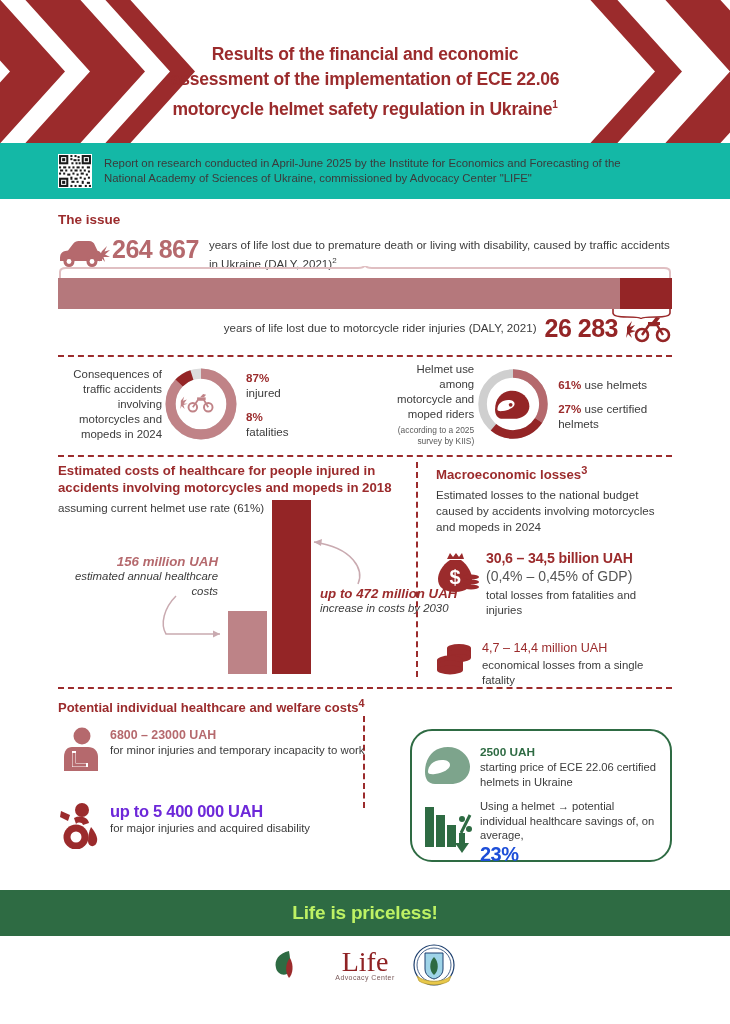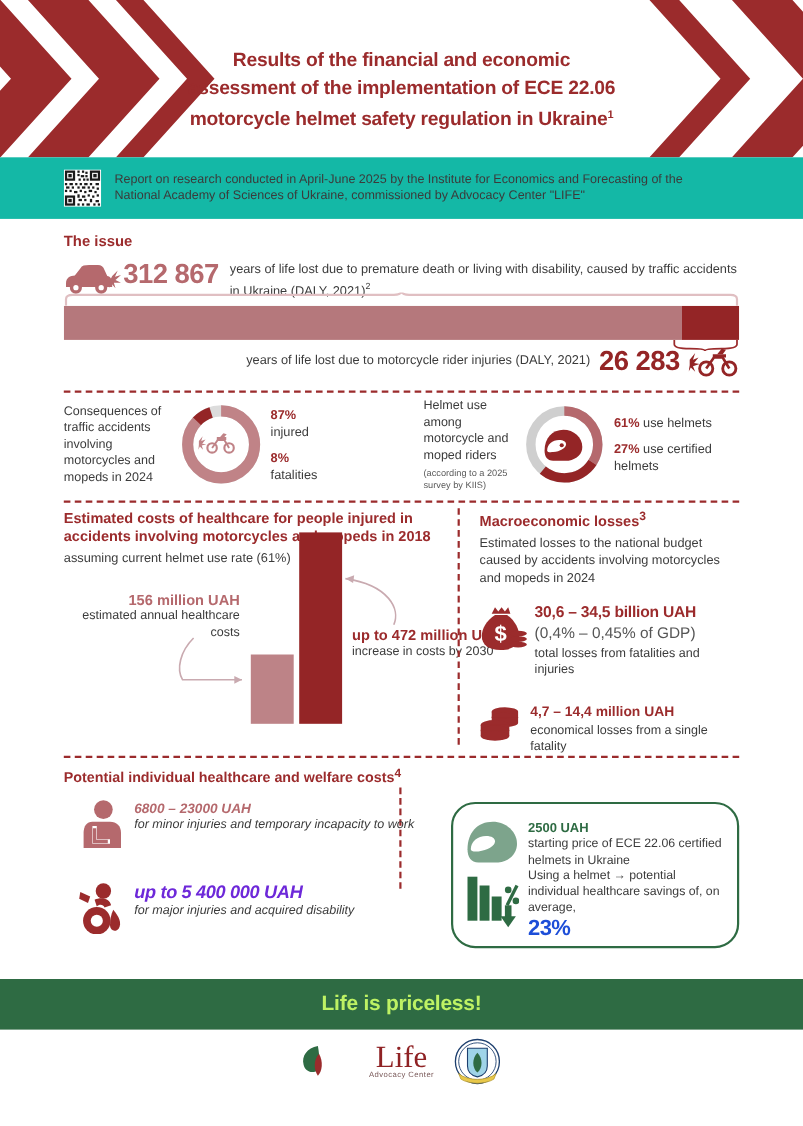"312 867" div.big-num-light { text: 312 867 -> 264 867 }
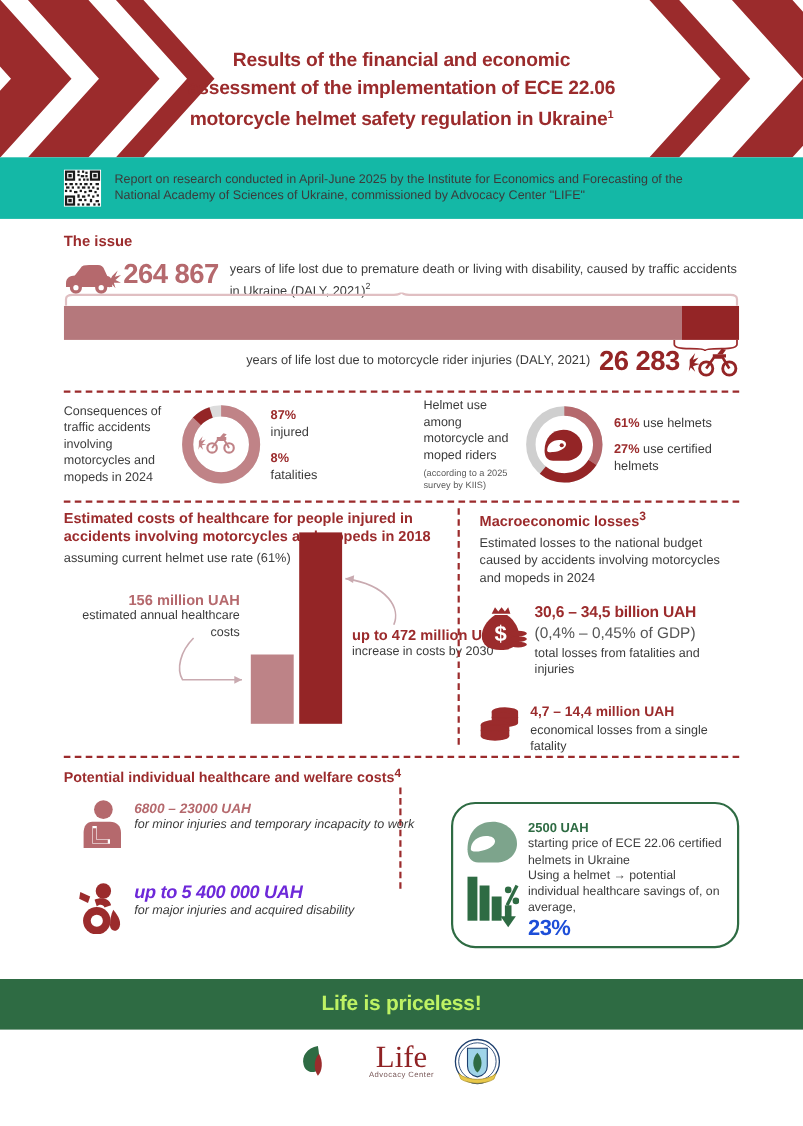"Consequences of traffic accidents" .donut-label { text-align: none -> right }
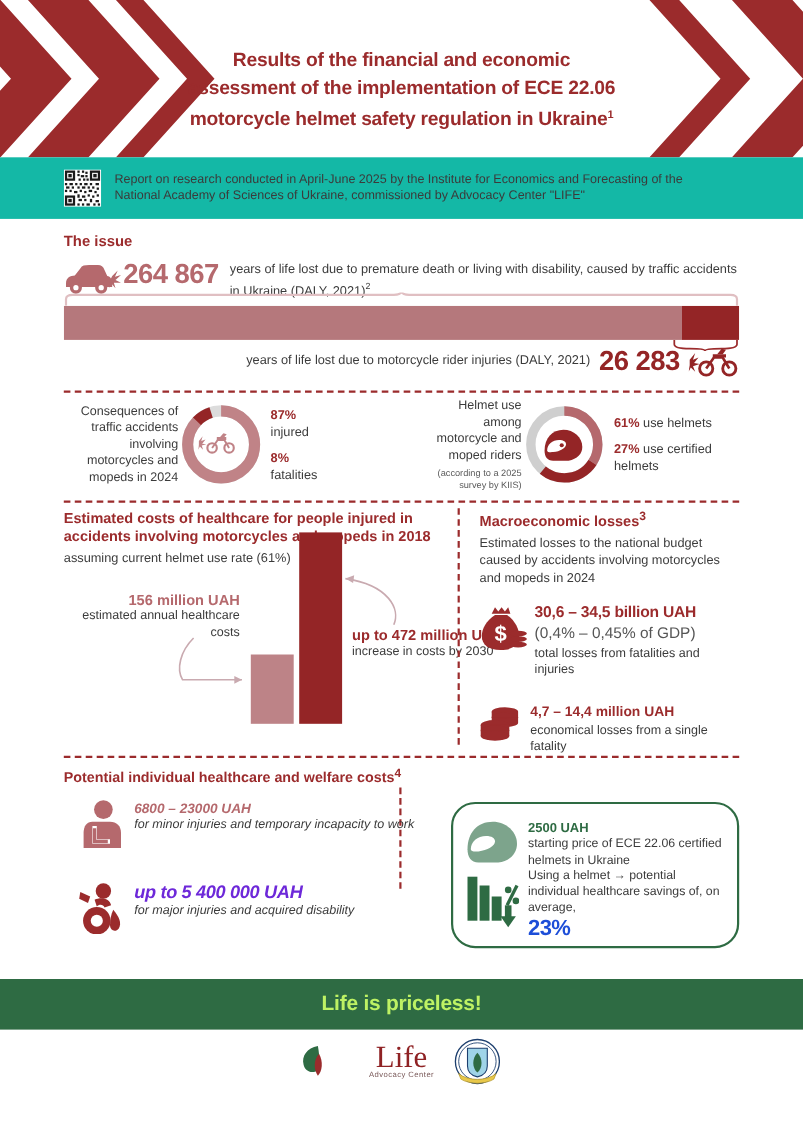"156 million UAH" .chart-wrap { font-style: none -> italic; top: 46px -> 62px }
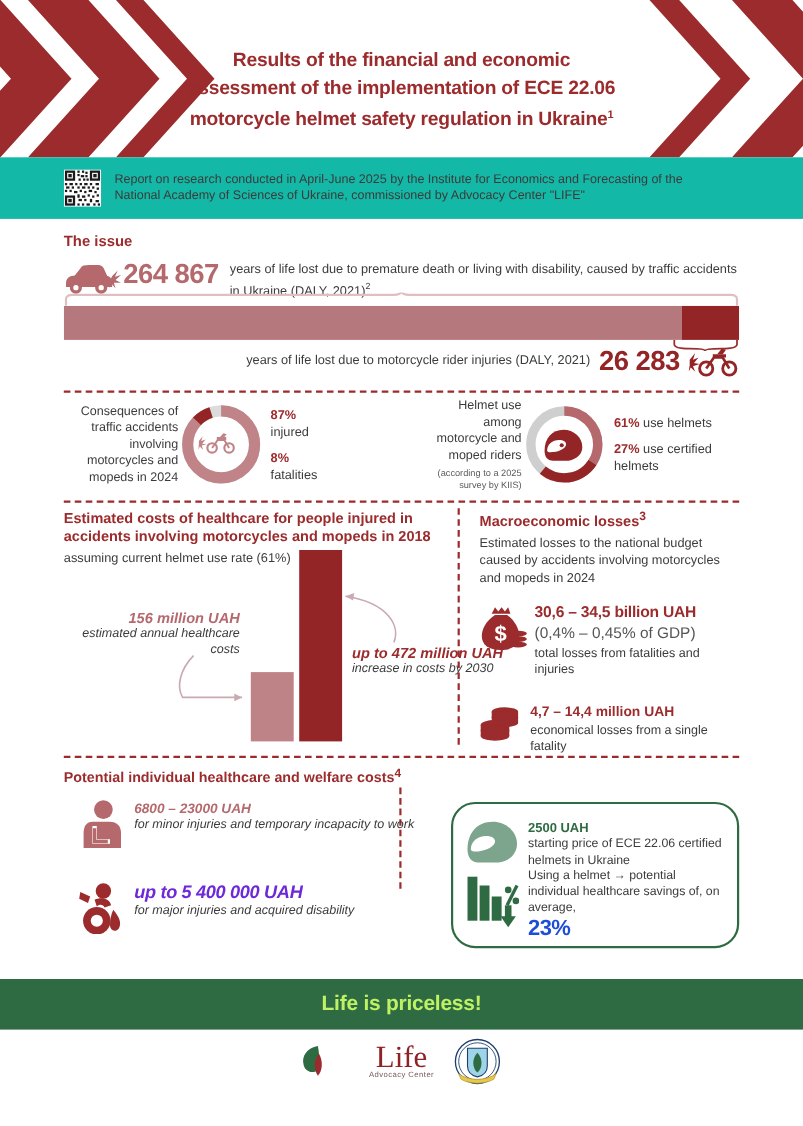"4,7 – 14,4 million UAH" .macro-num2 { font-weight: bold -> normal }
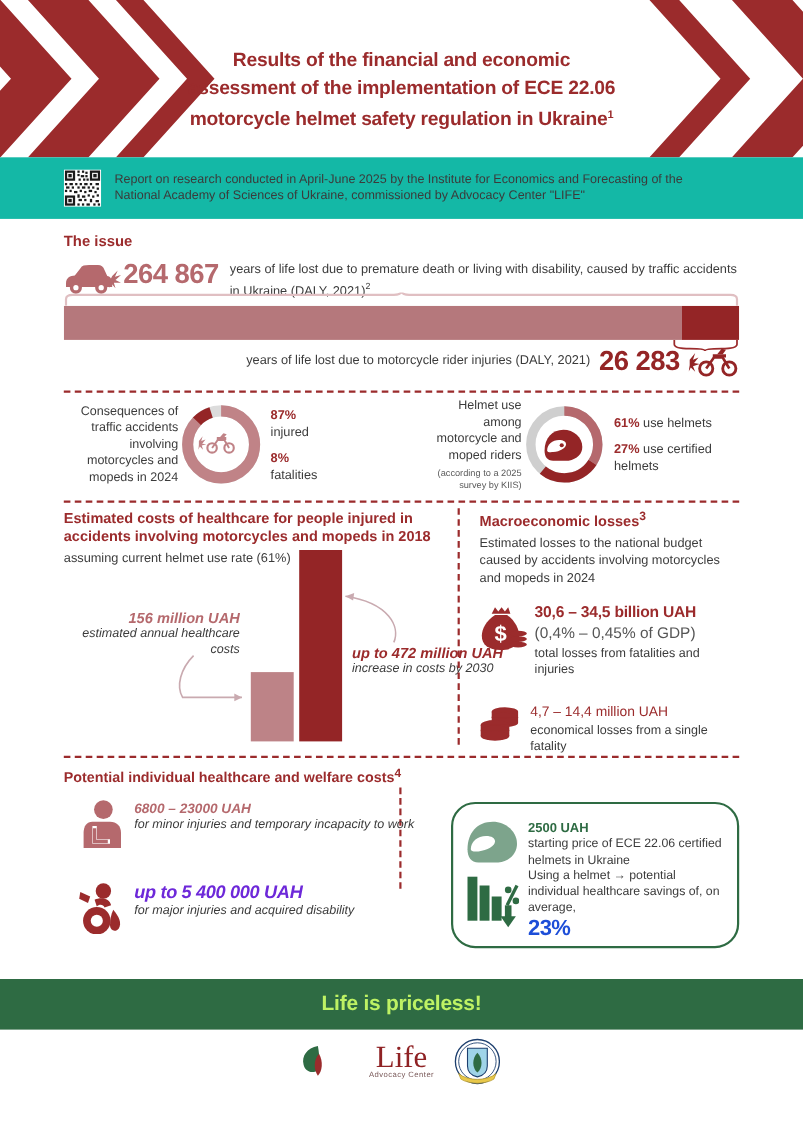"6800 – 23000 UAH" .bot-left { font-style: italic -> none; left: 12px -> 0 }
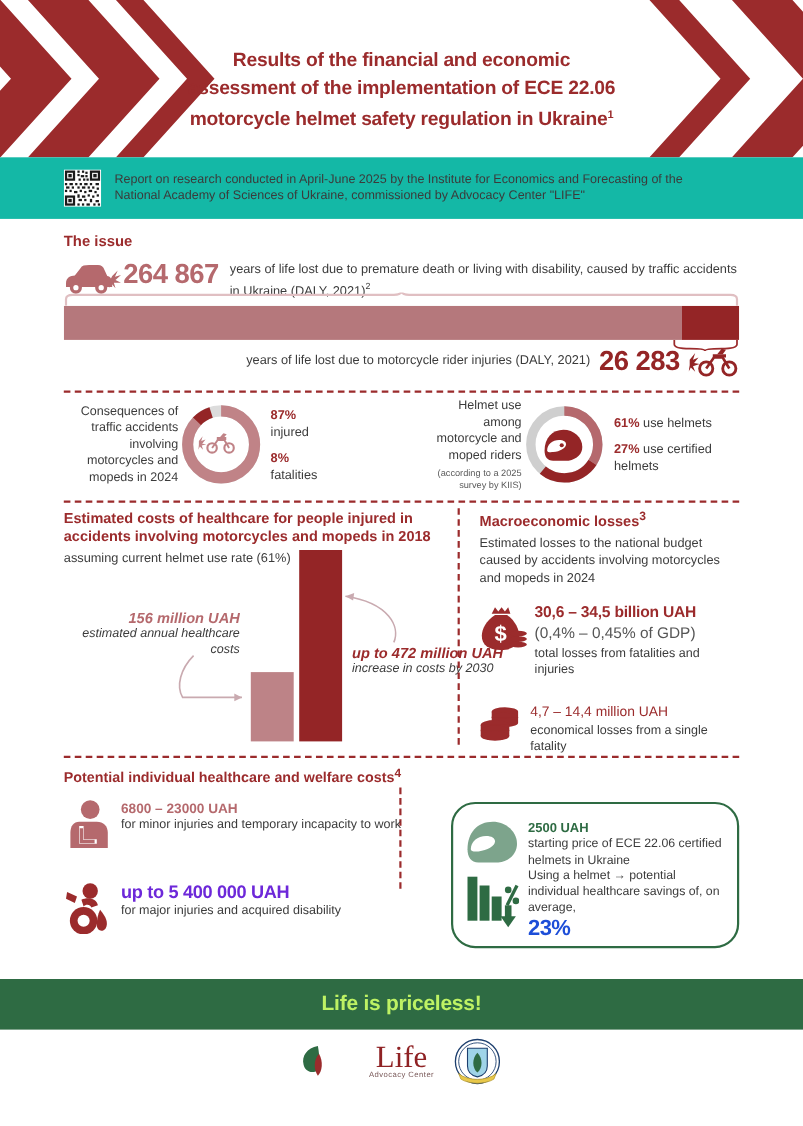"Using a helmet → potential" div.gb-item { margin-top: none -> 10px }
